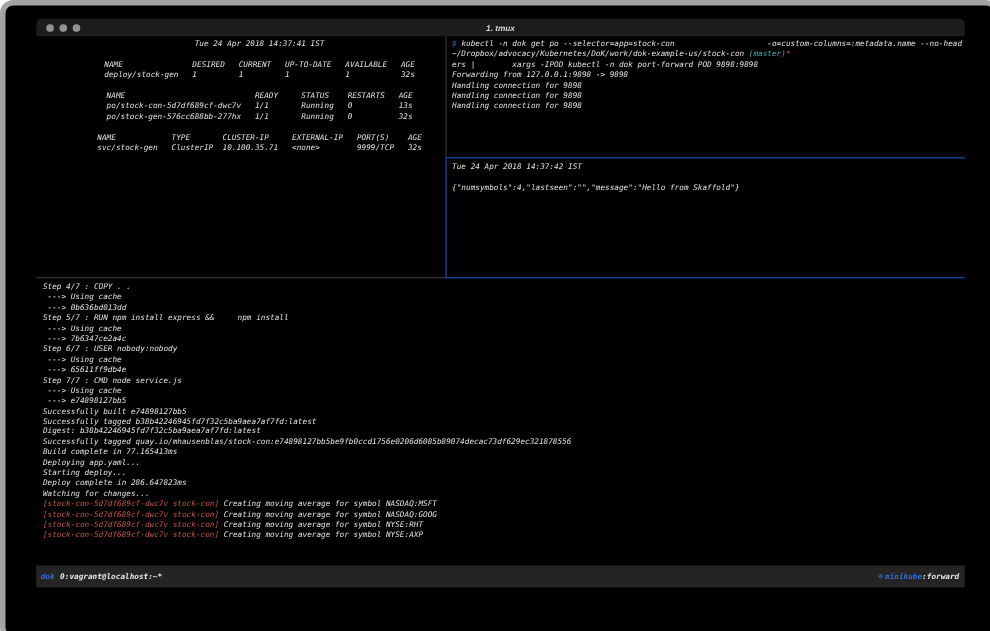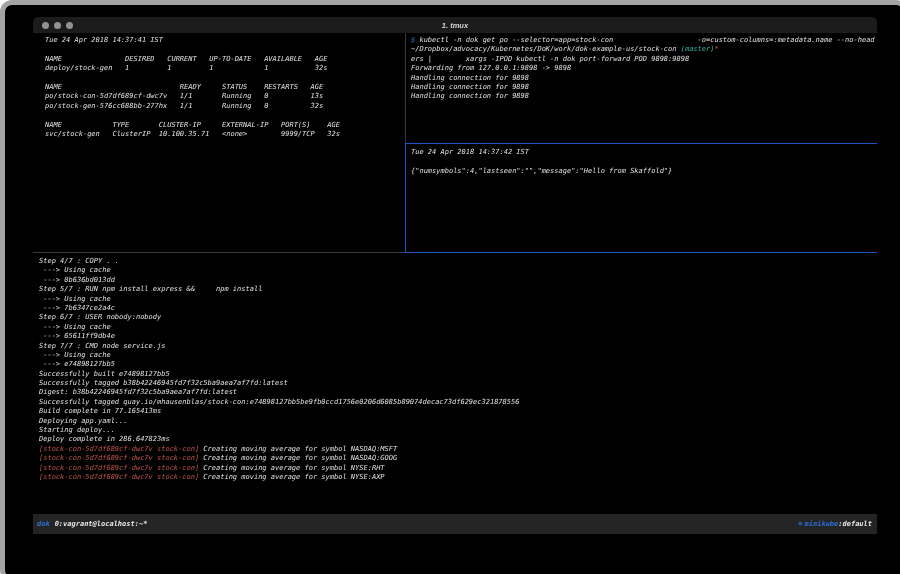"Tue 24 Apr 2018 14:37:41" .pane-tl { left: 40px -> 49px; text-align: none -> center }
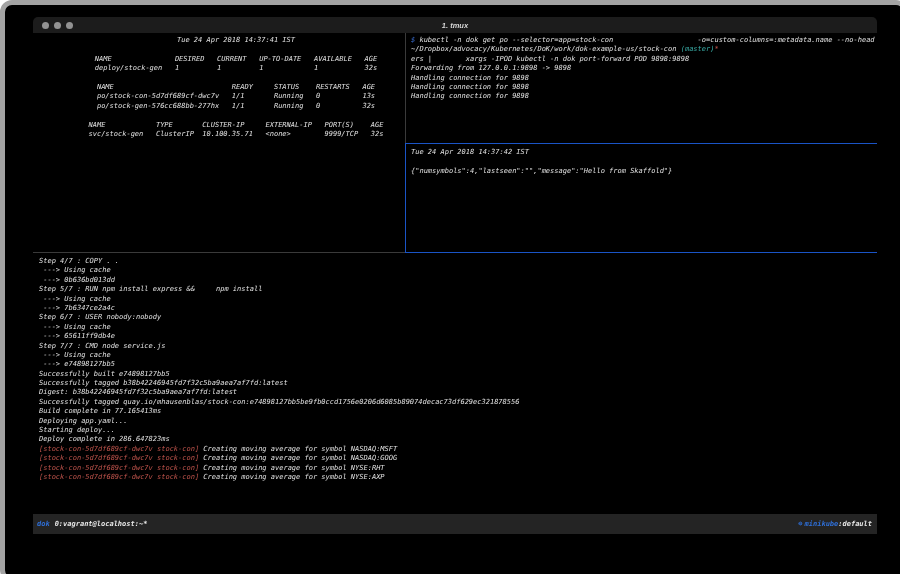"Watching for changes..." div.tl { html: none -> <div>Watching for changes...</div> }
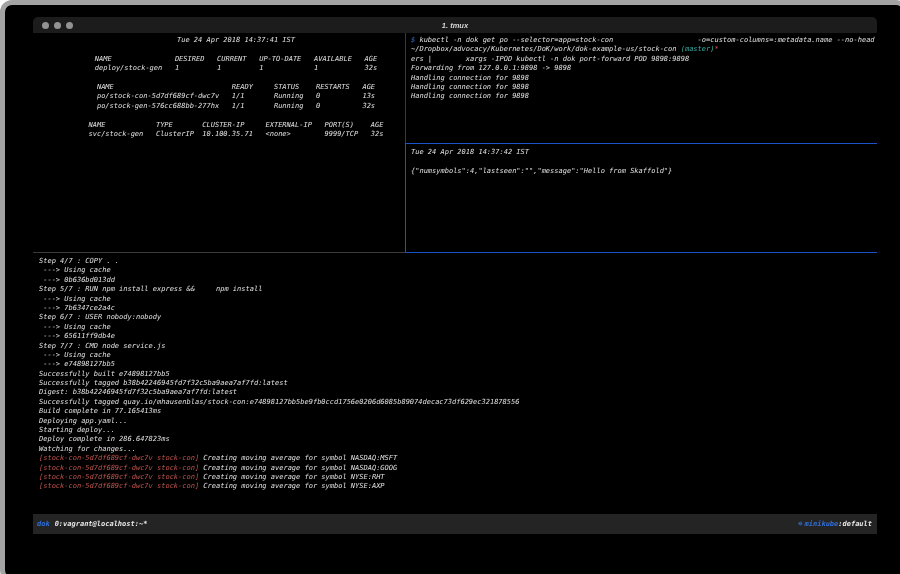":default" span.sb-kns { text: :default -> :forward }
